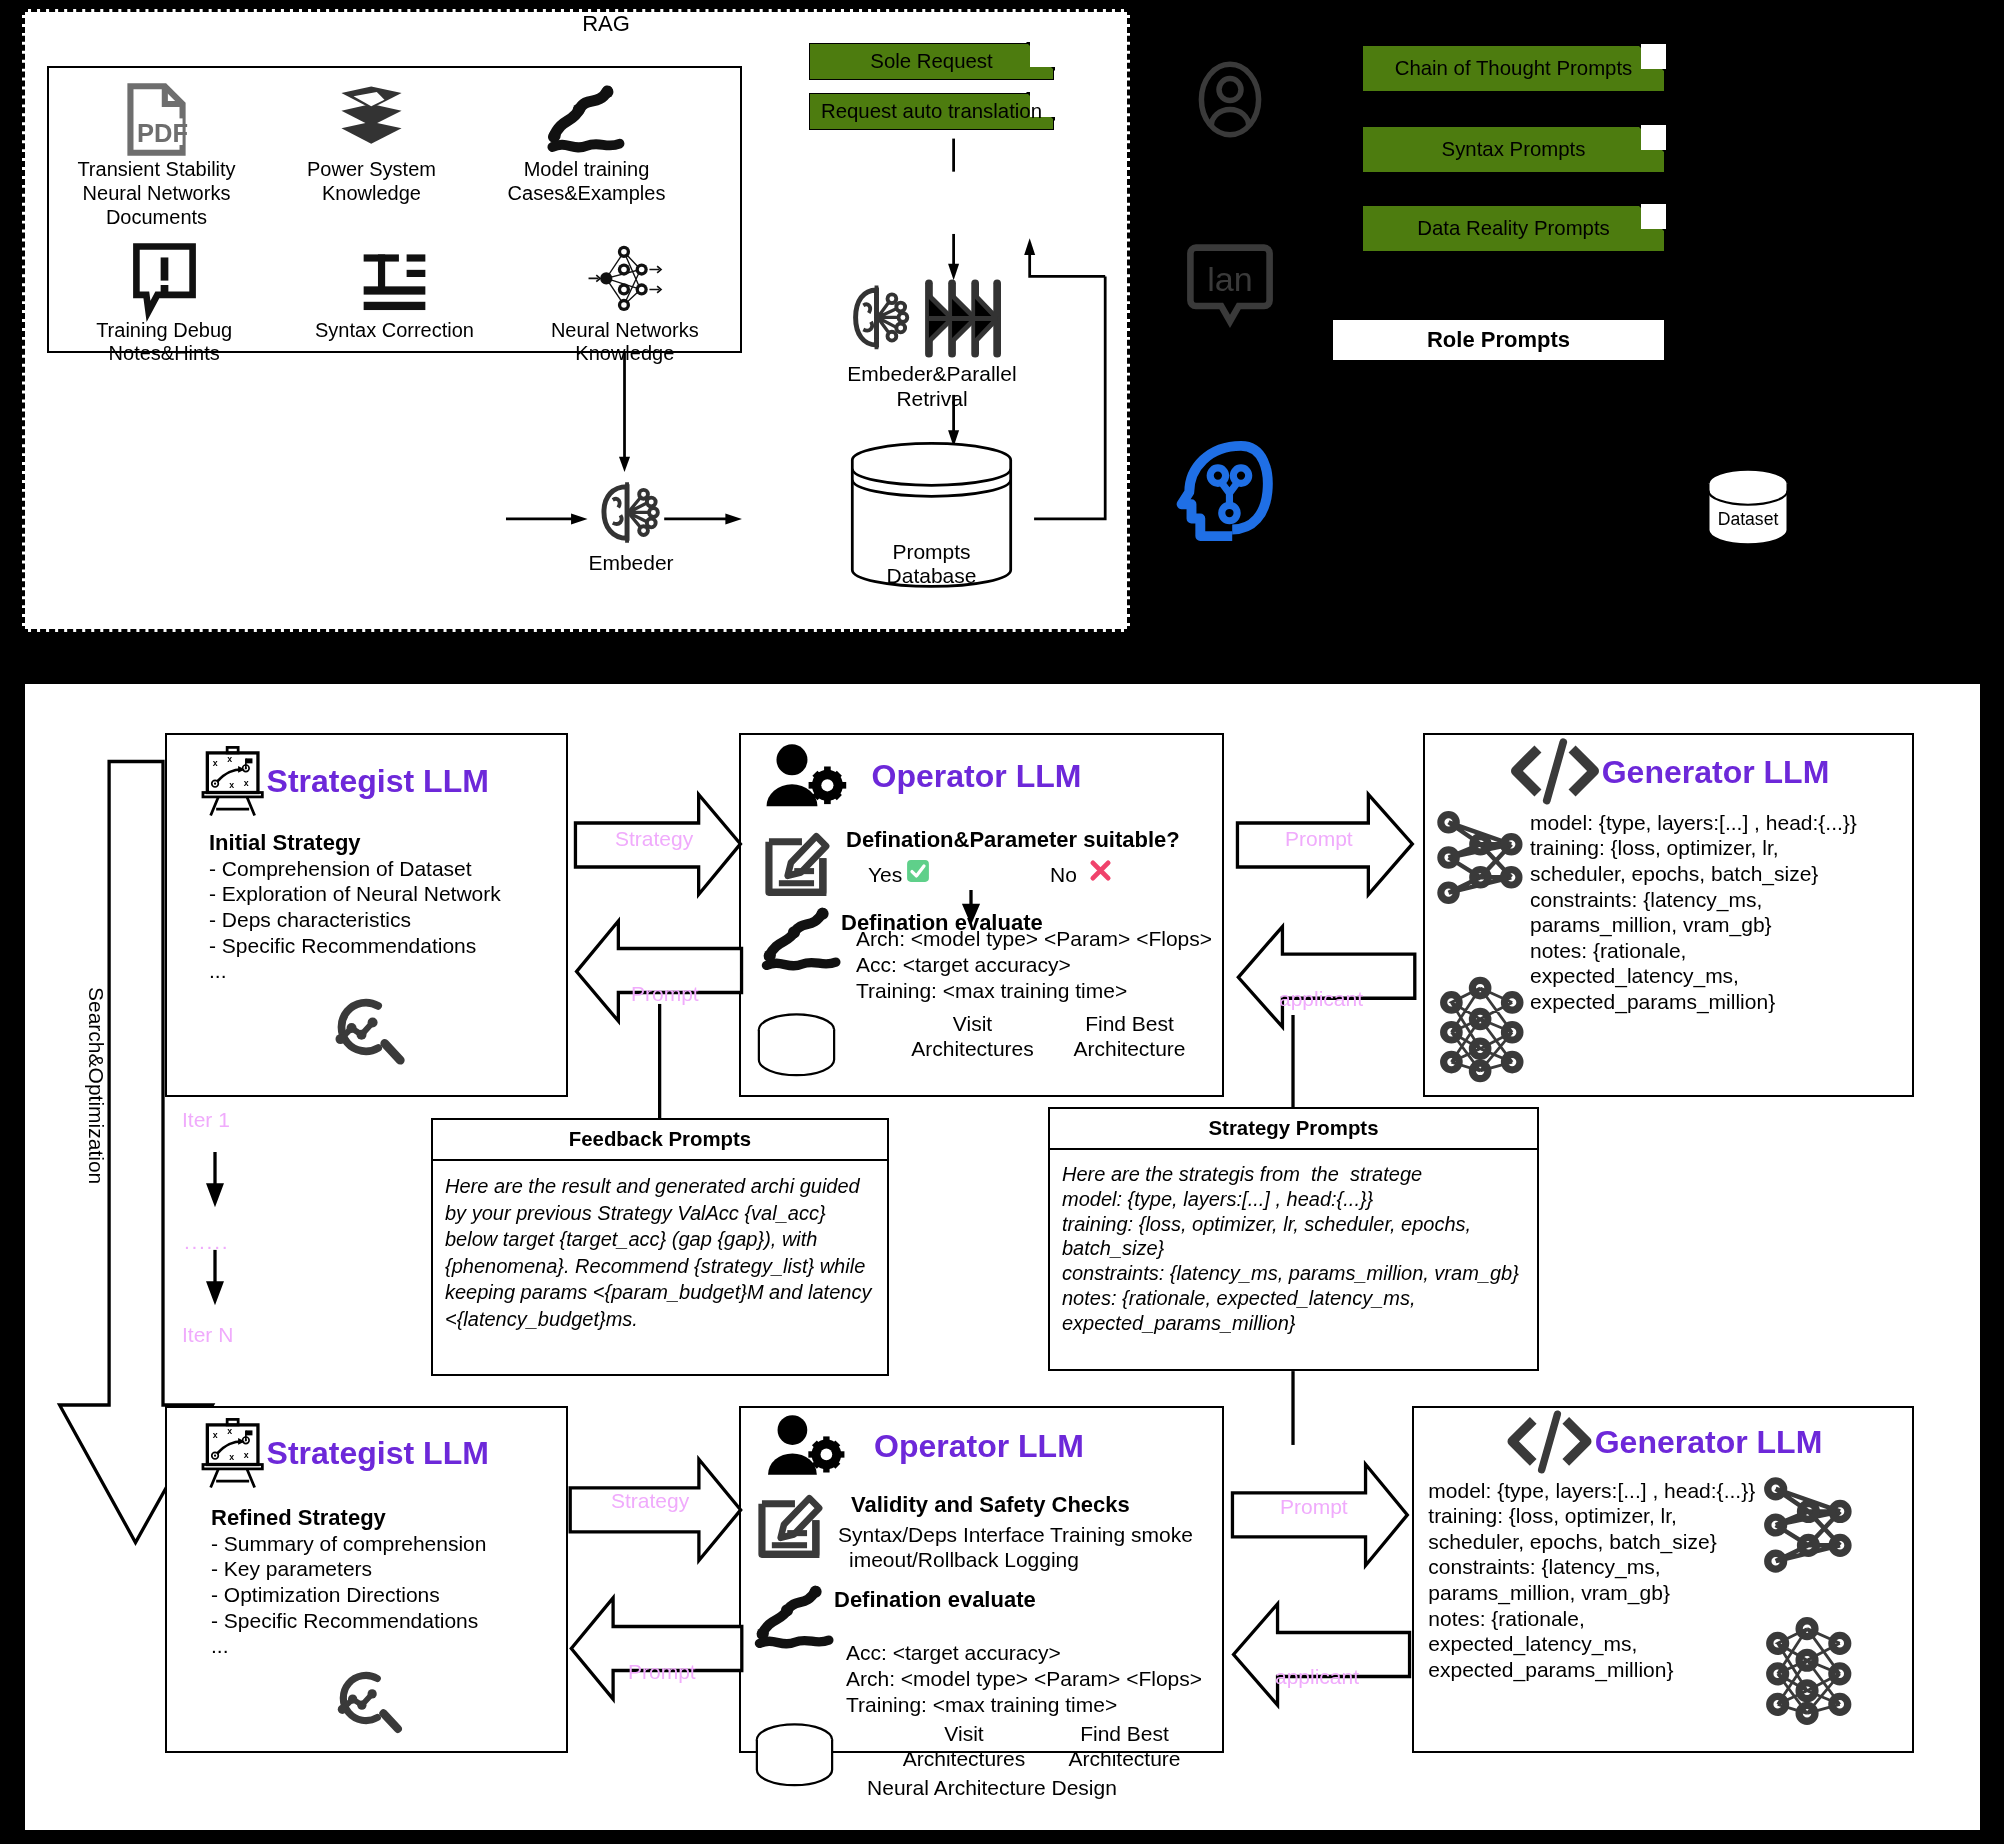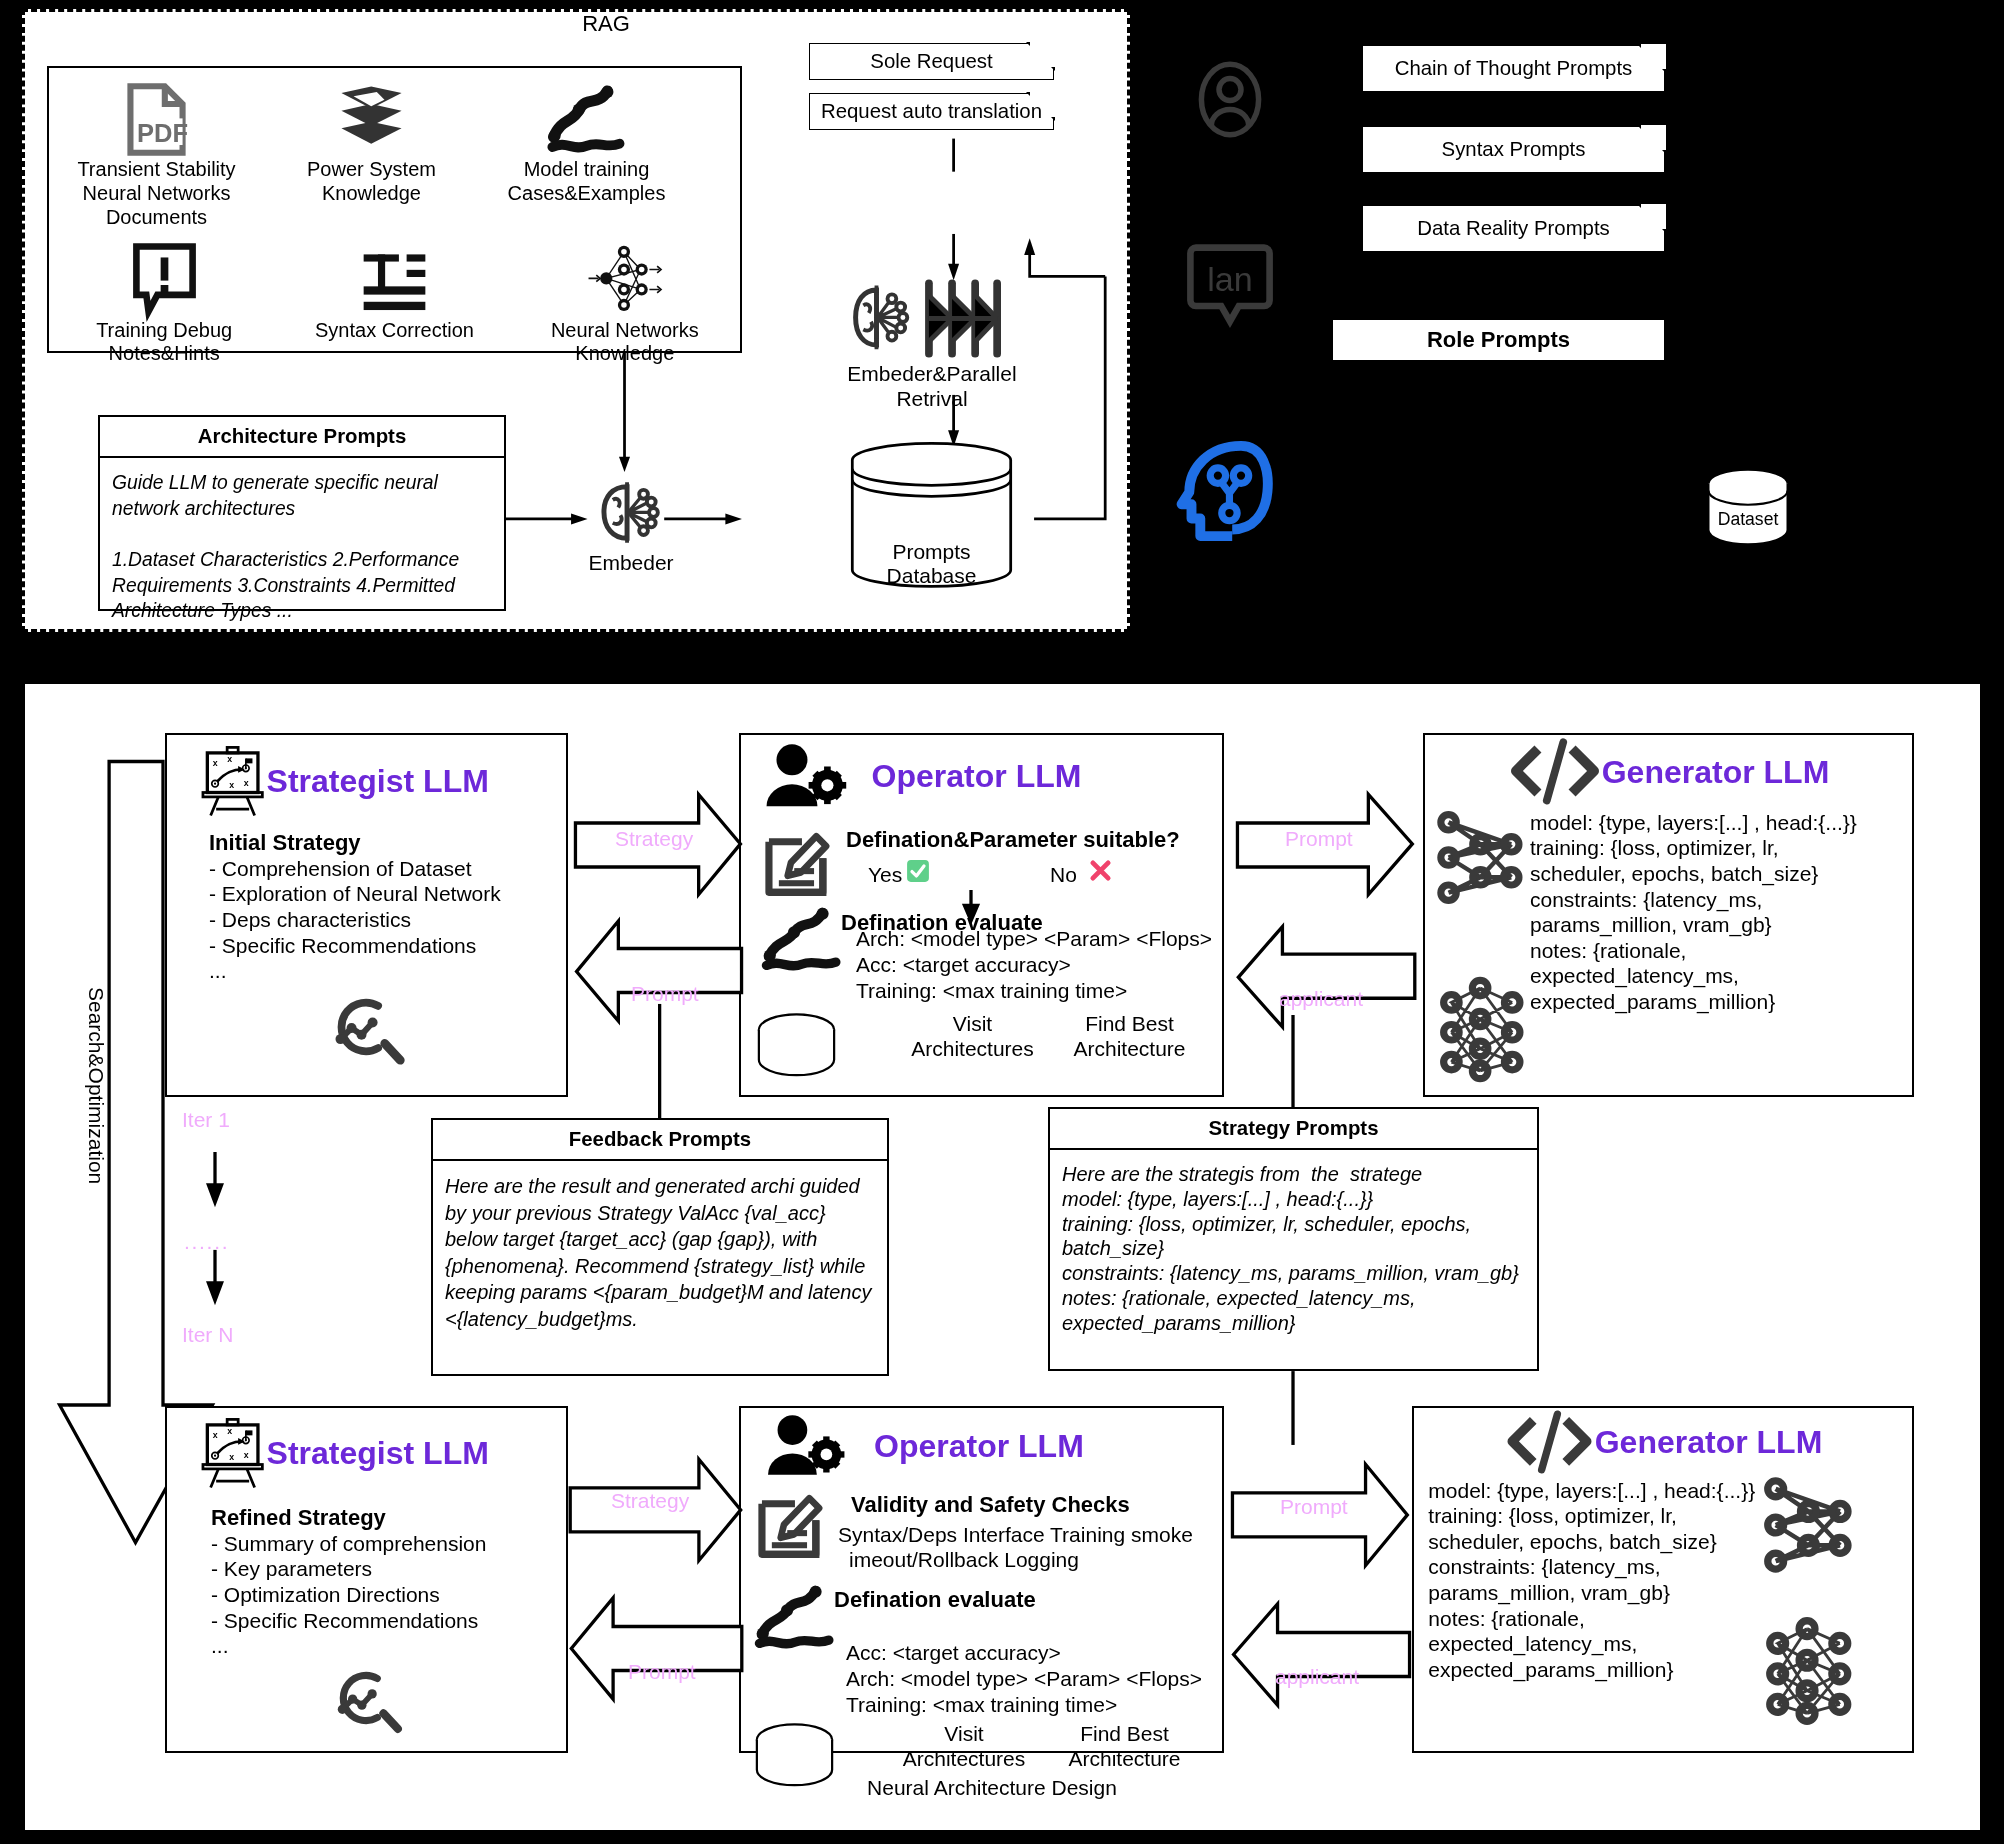"Sole Request" .note { background: #ffffff -> #4d7c0f }
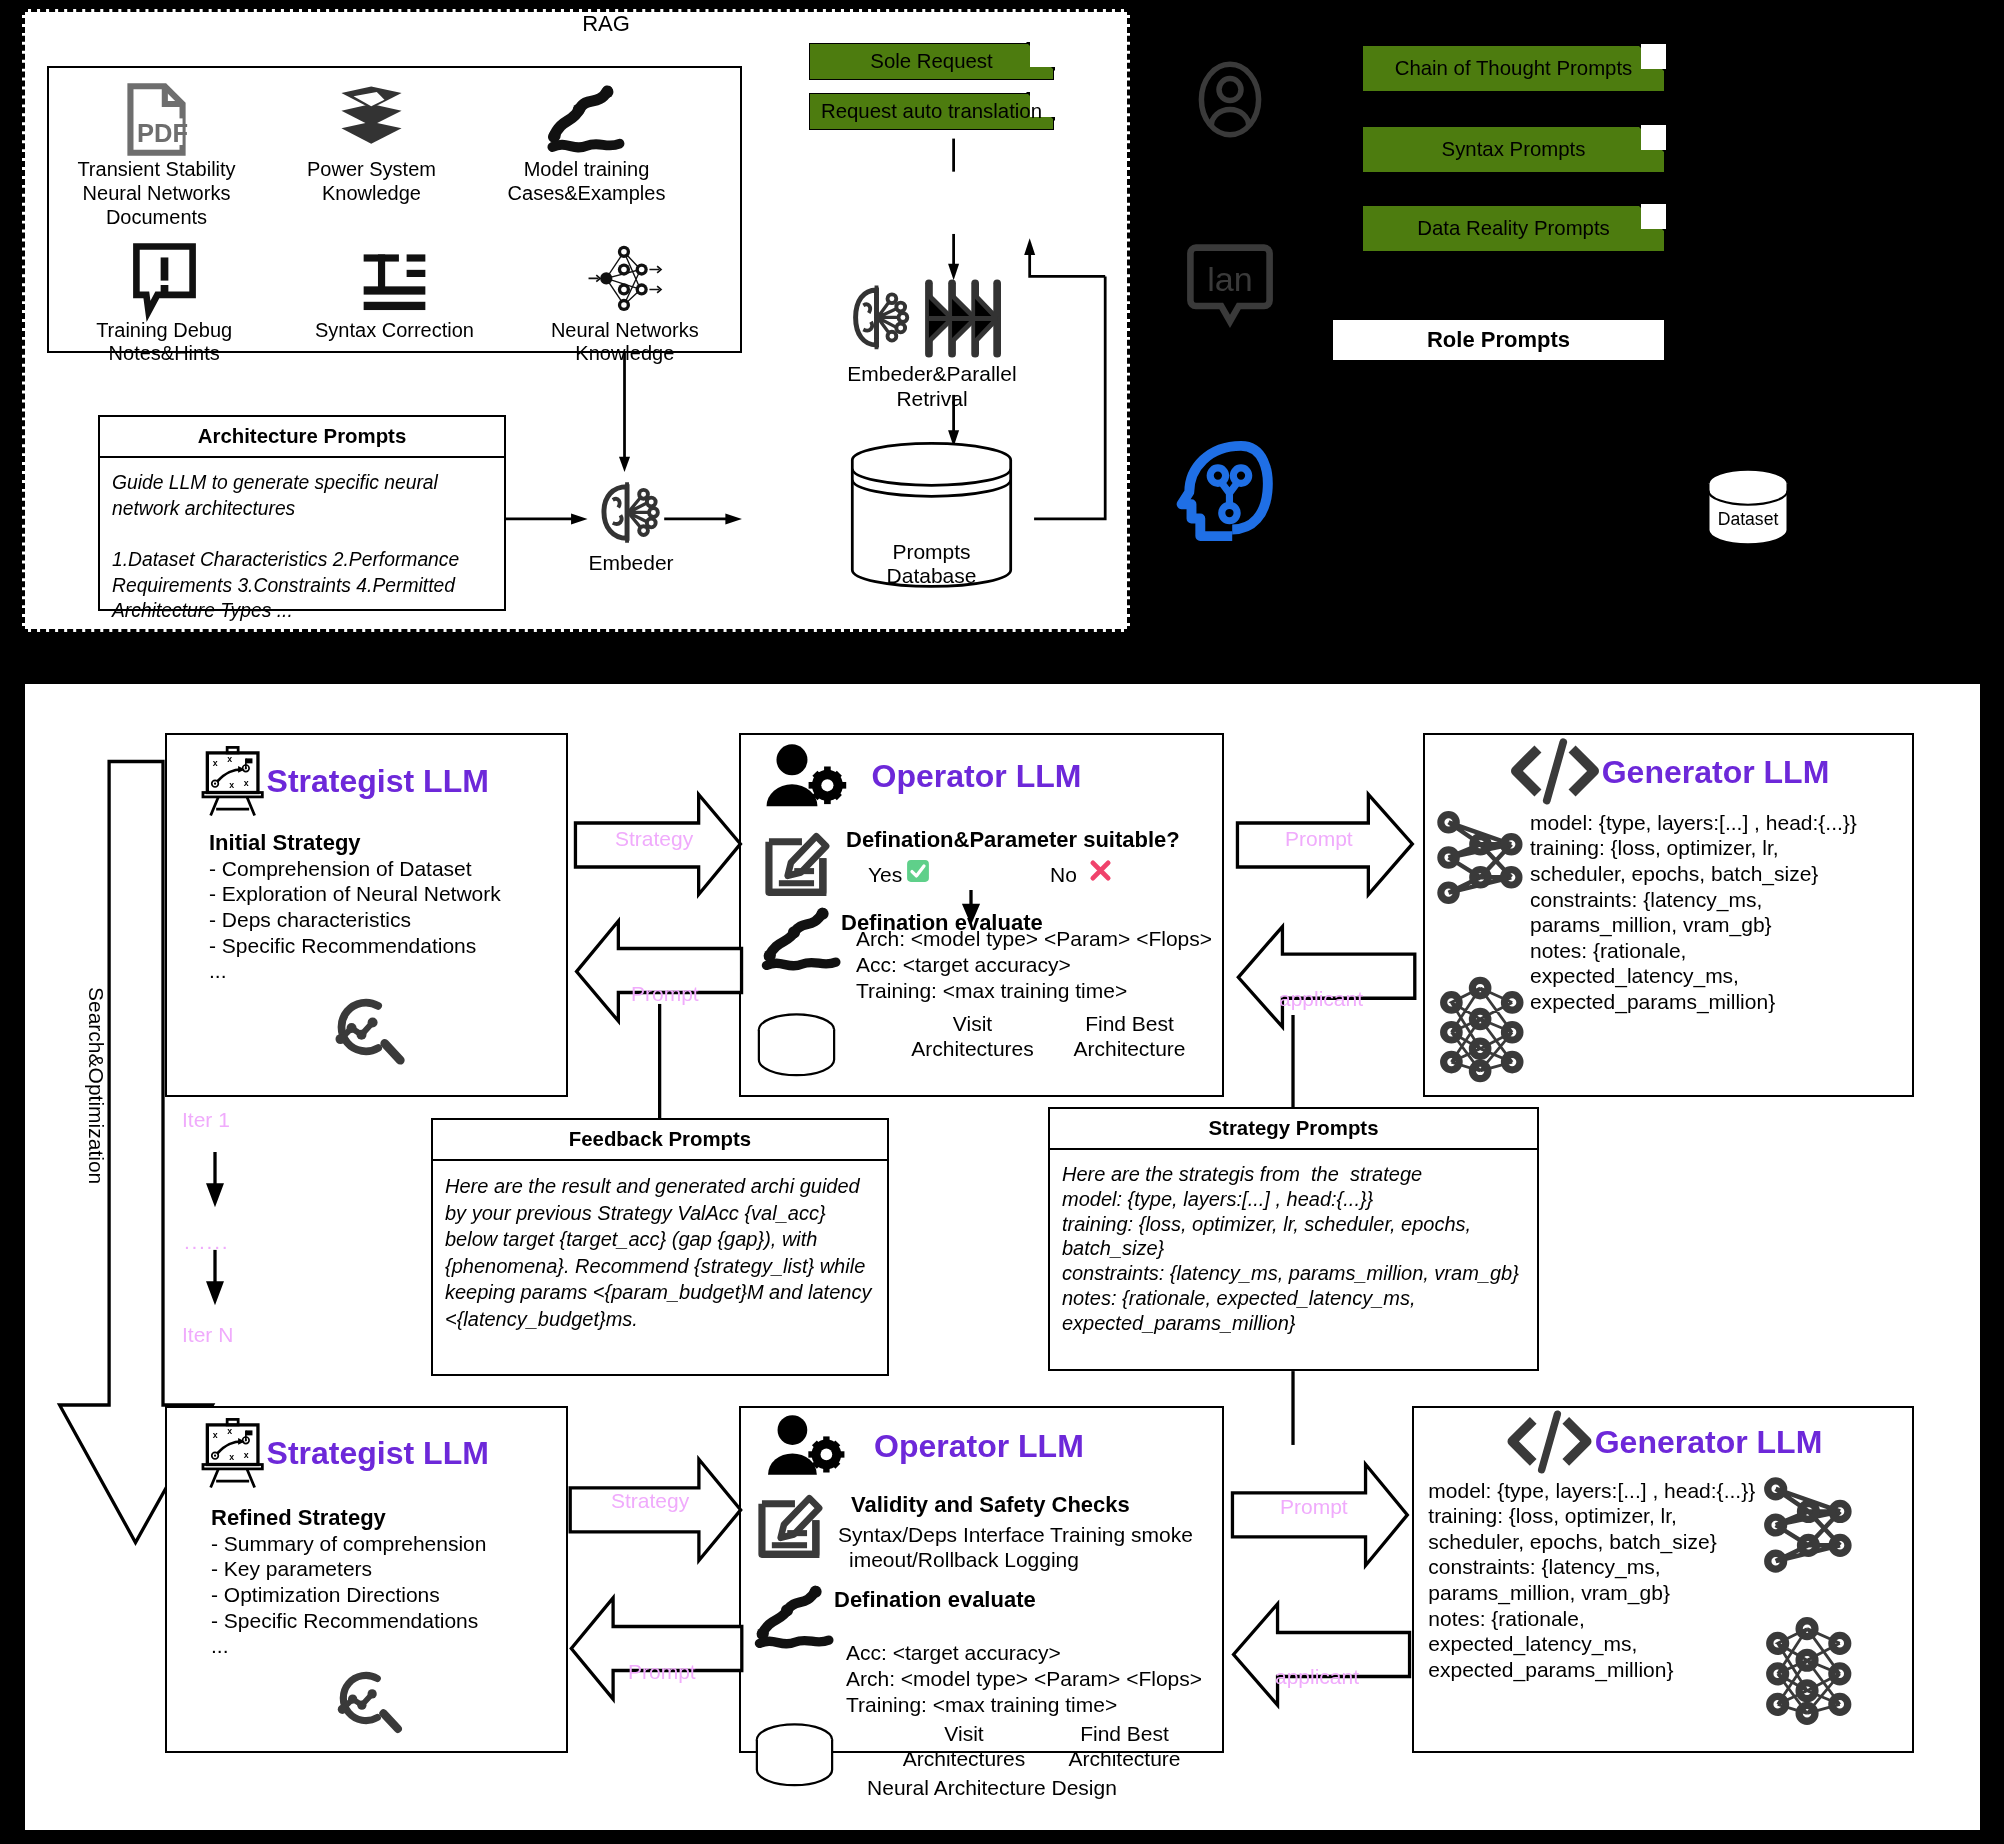"Architecture Prompts" div.abs { html: <div> <div>Architecture Prompts</div> <div>Guide LLM to generate specific neural network architectures 1.Dataset Characteristics 2.Performance Requirements 3.Constraints 4.Permitted Architecture Types ...</div> </div> -> none }
